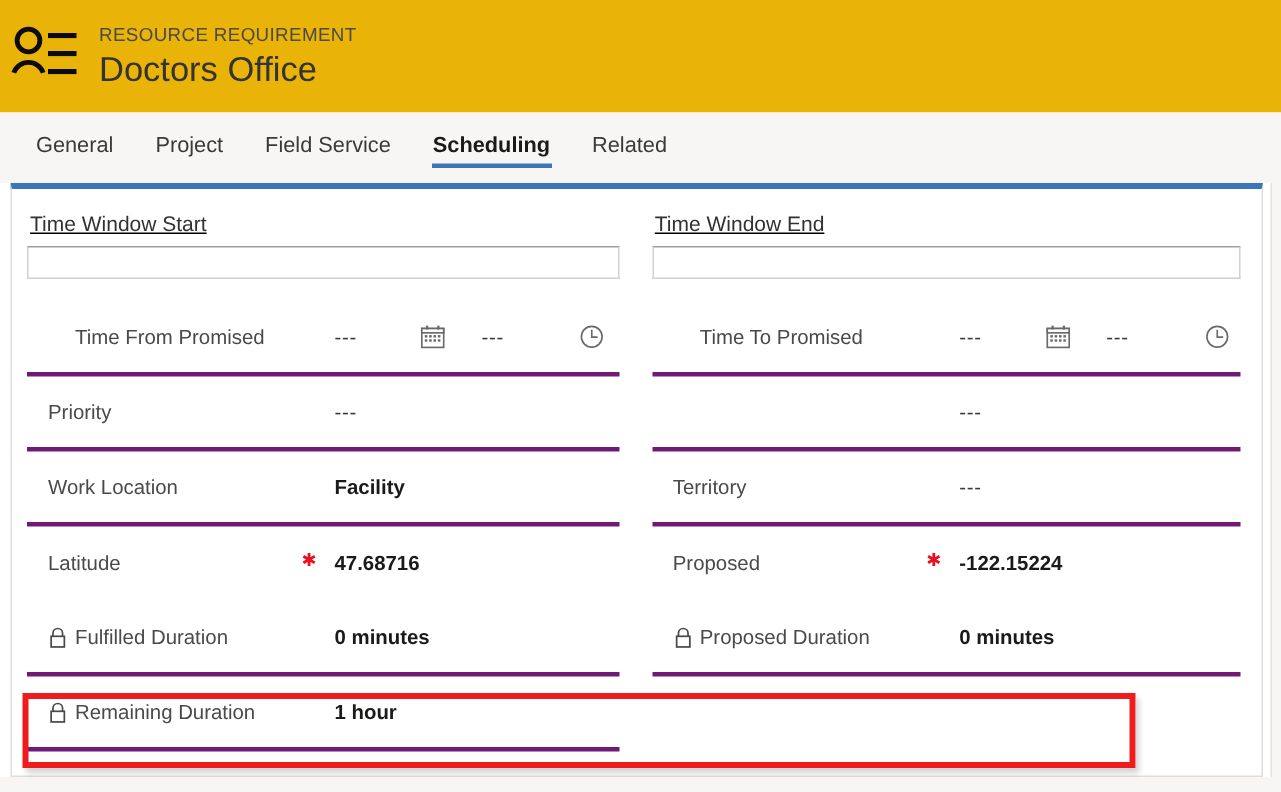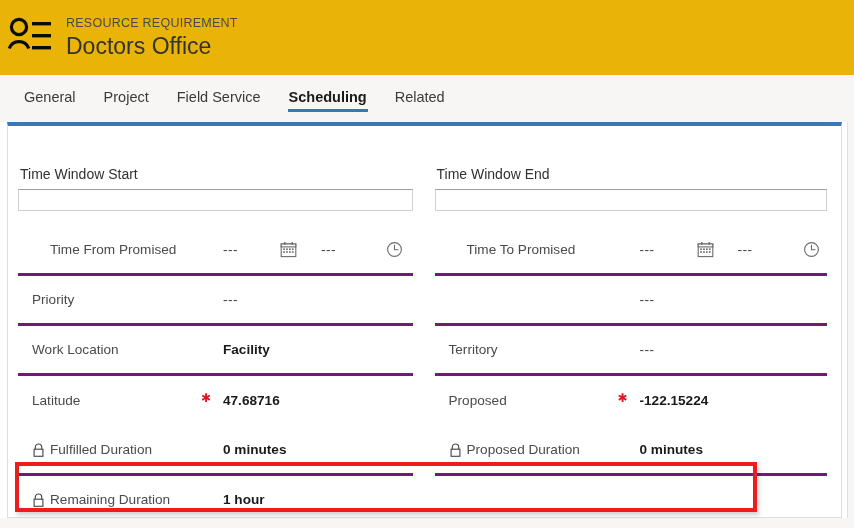"Time Window Start" .field-block { padding-top: 39px -> 14px; text-decoration: none -> underline }
